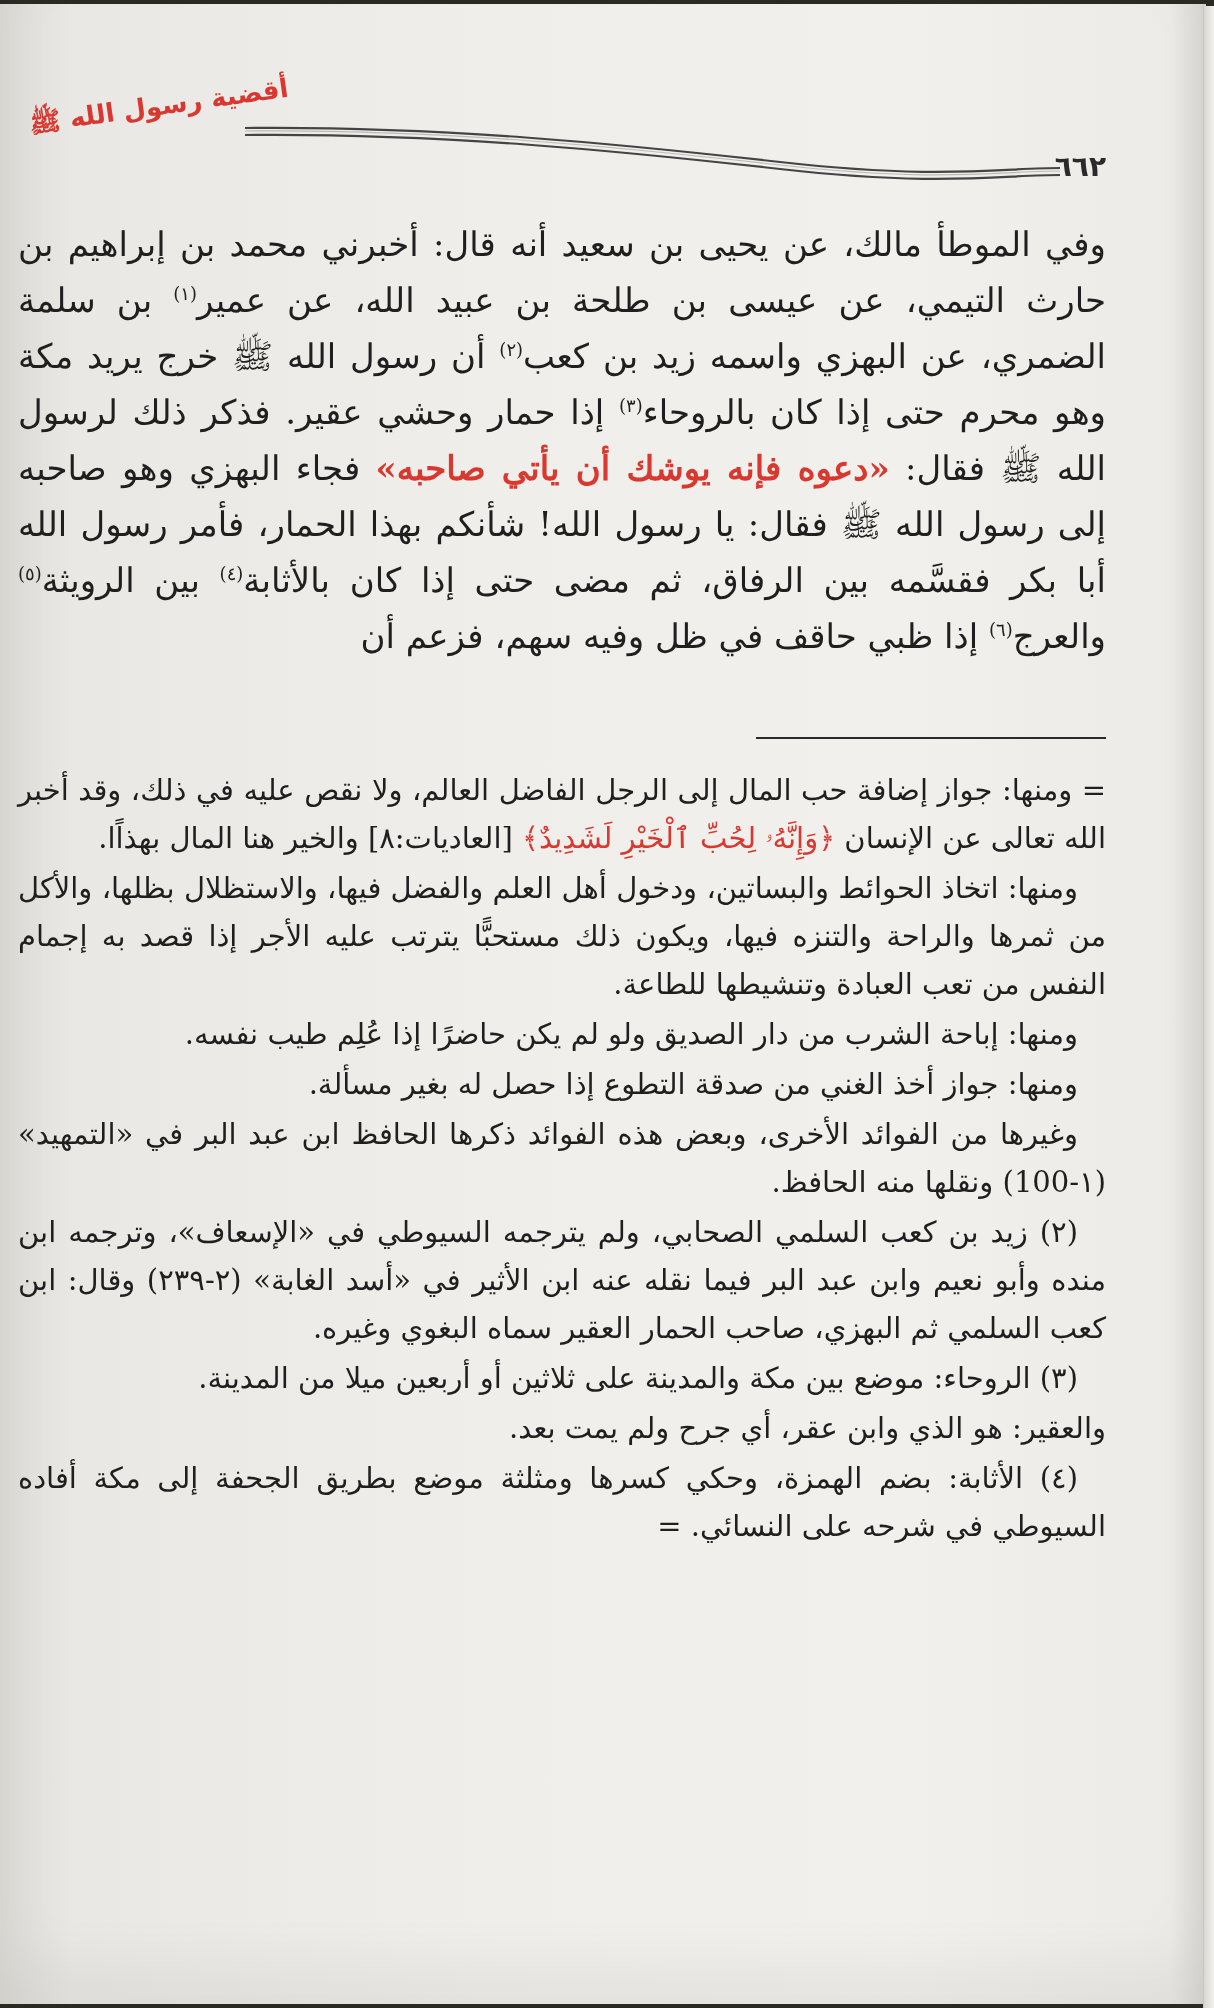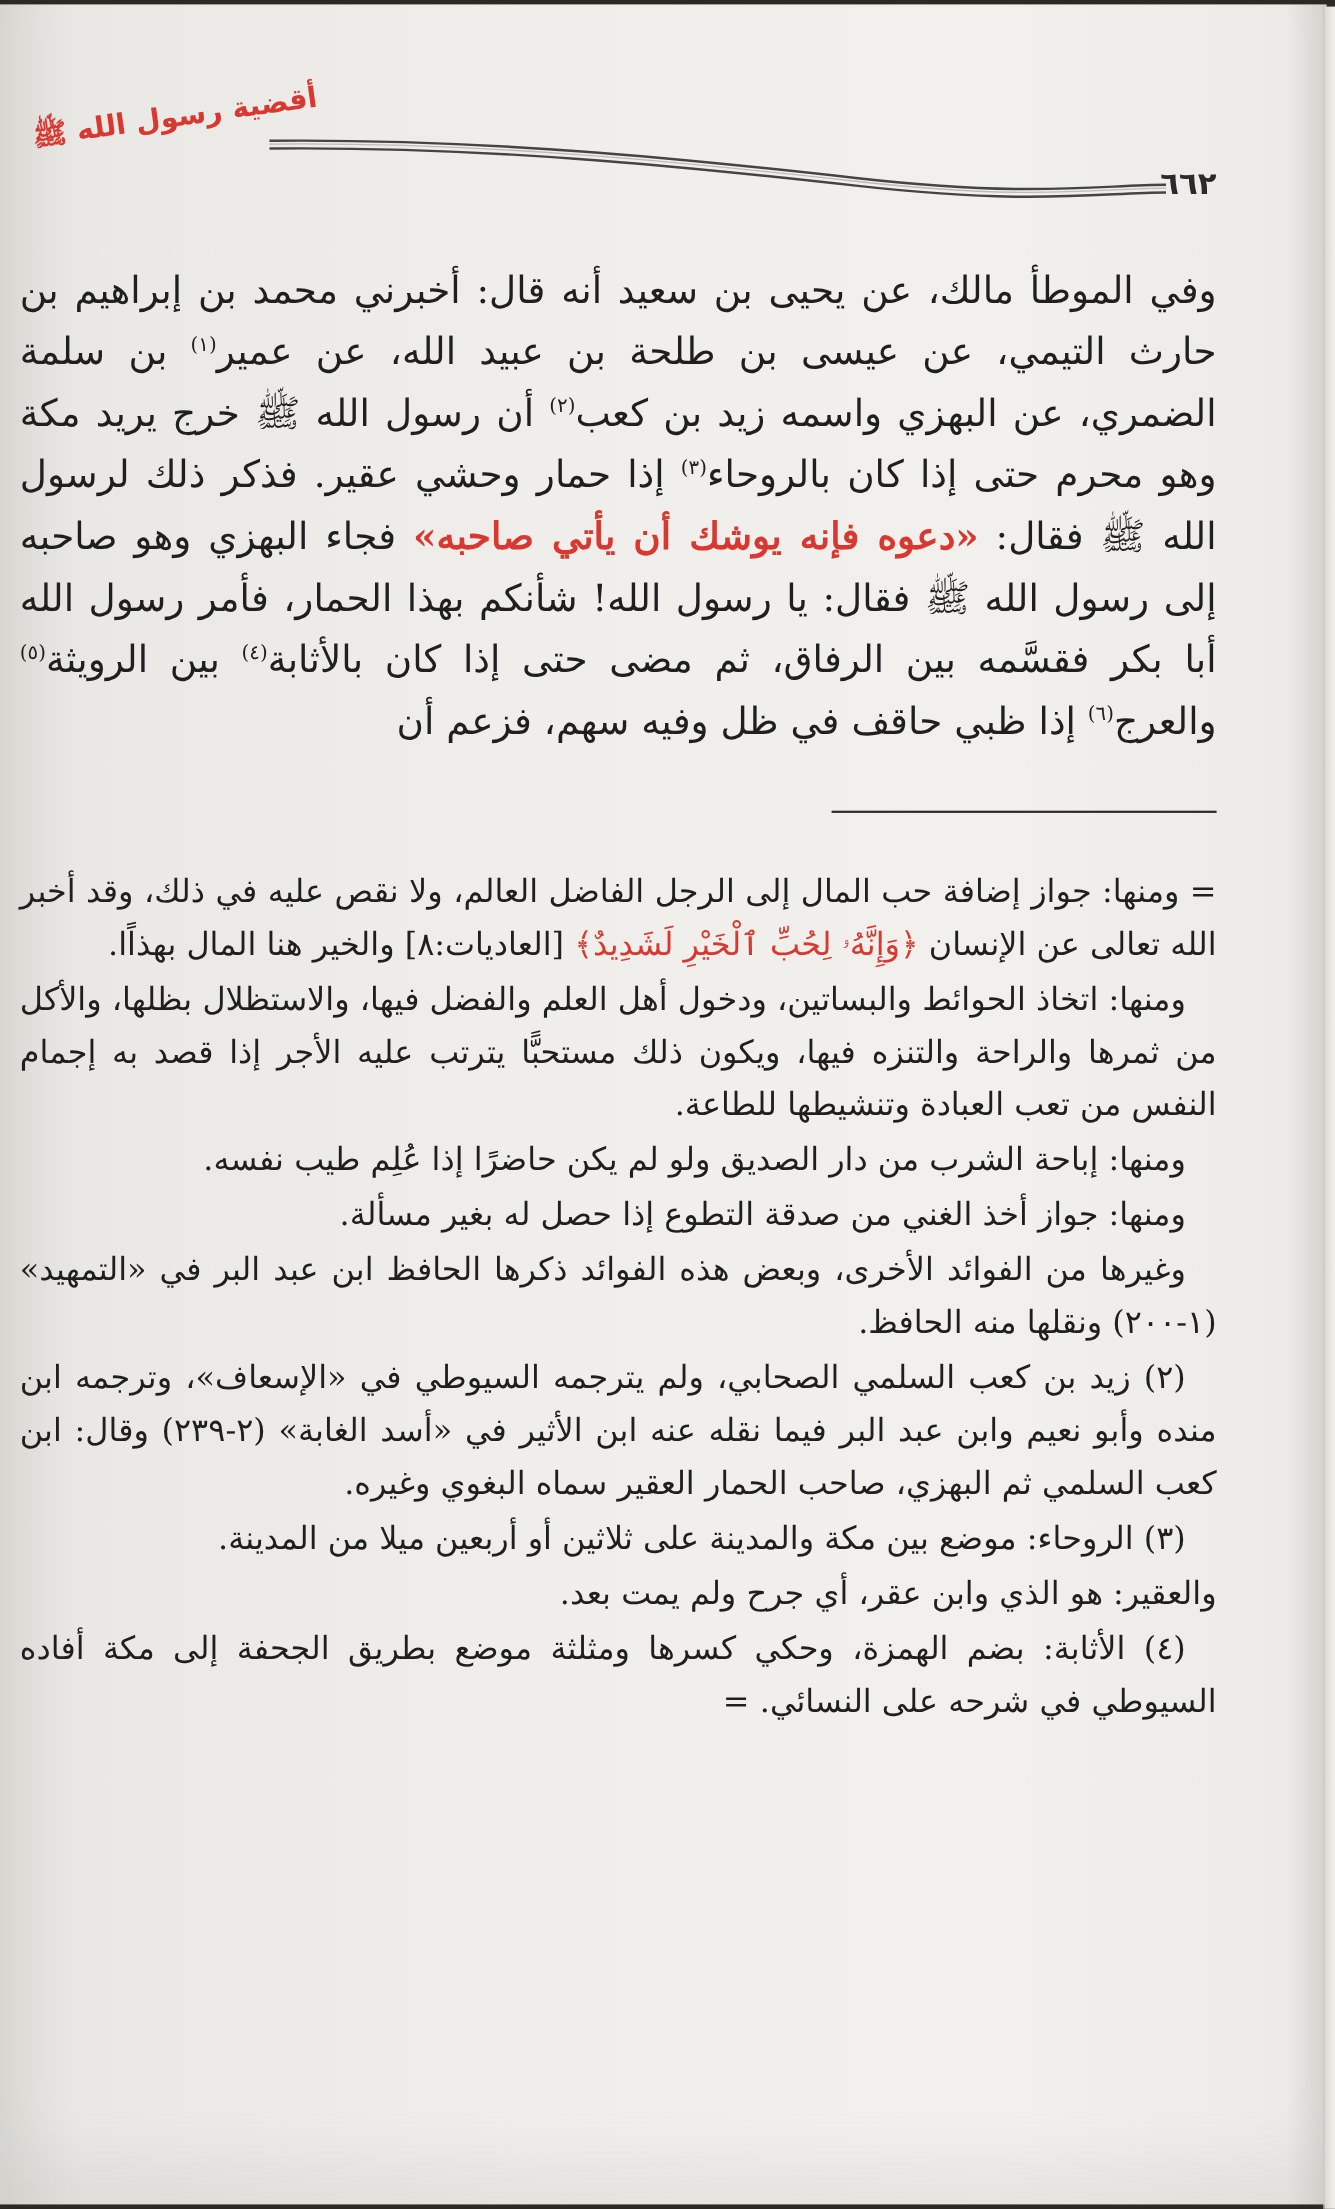"وفي الموطأ مالك، عن يحيى" .content { margin-top: 20px -> none }
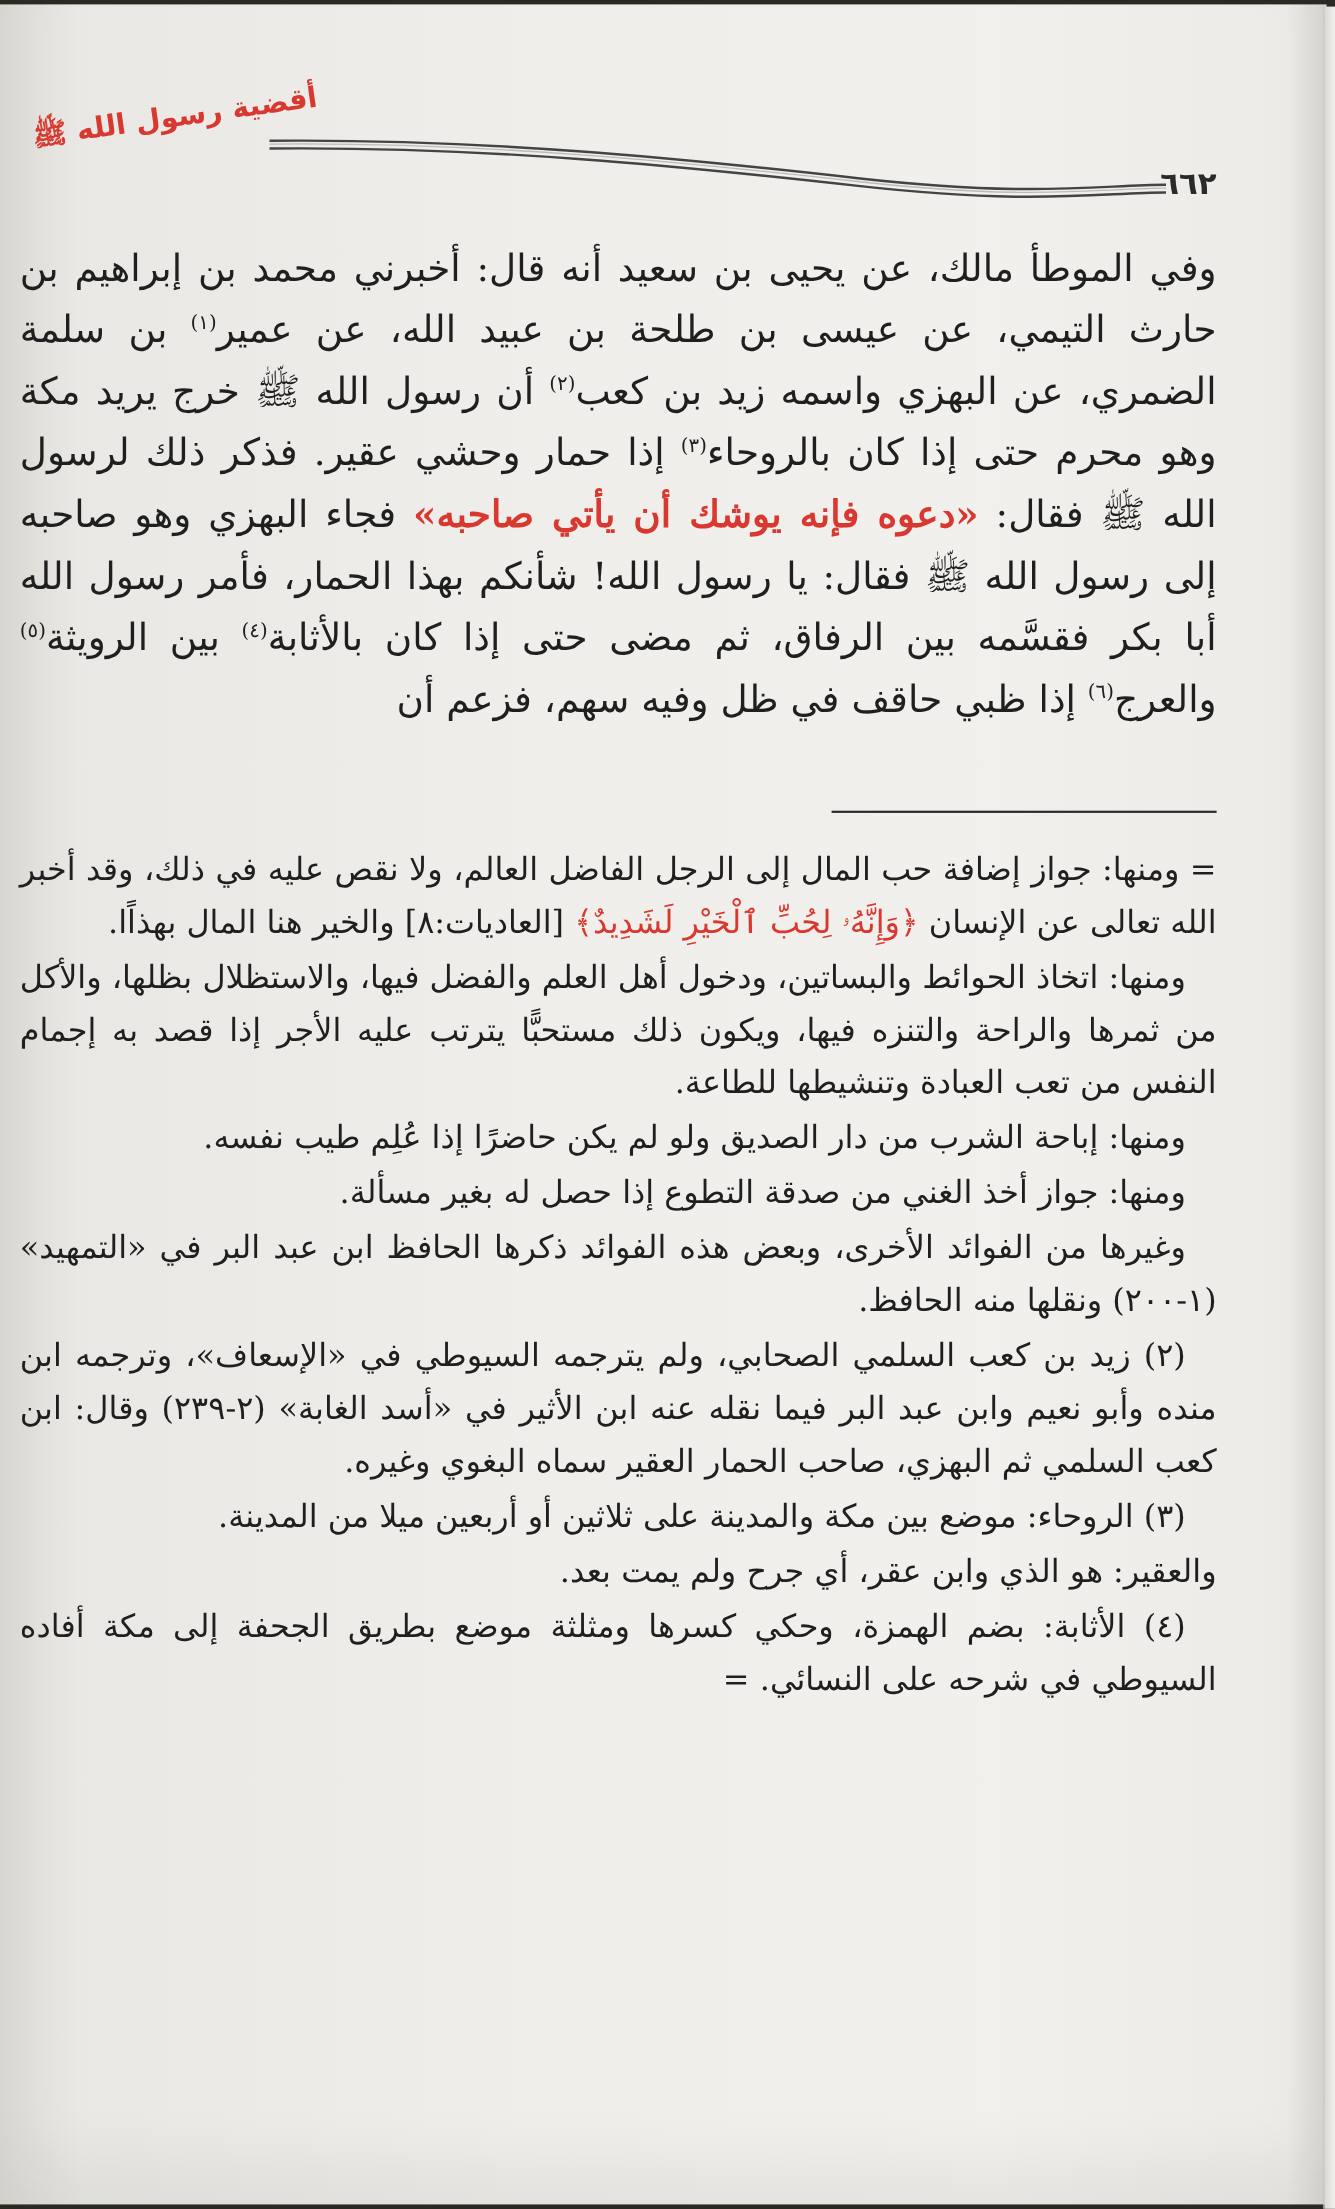"وغيرها من الفوائد الأخرى، وبعض" p { text: ١-٢٠٠ -> ١-100 }
